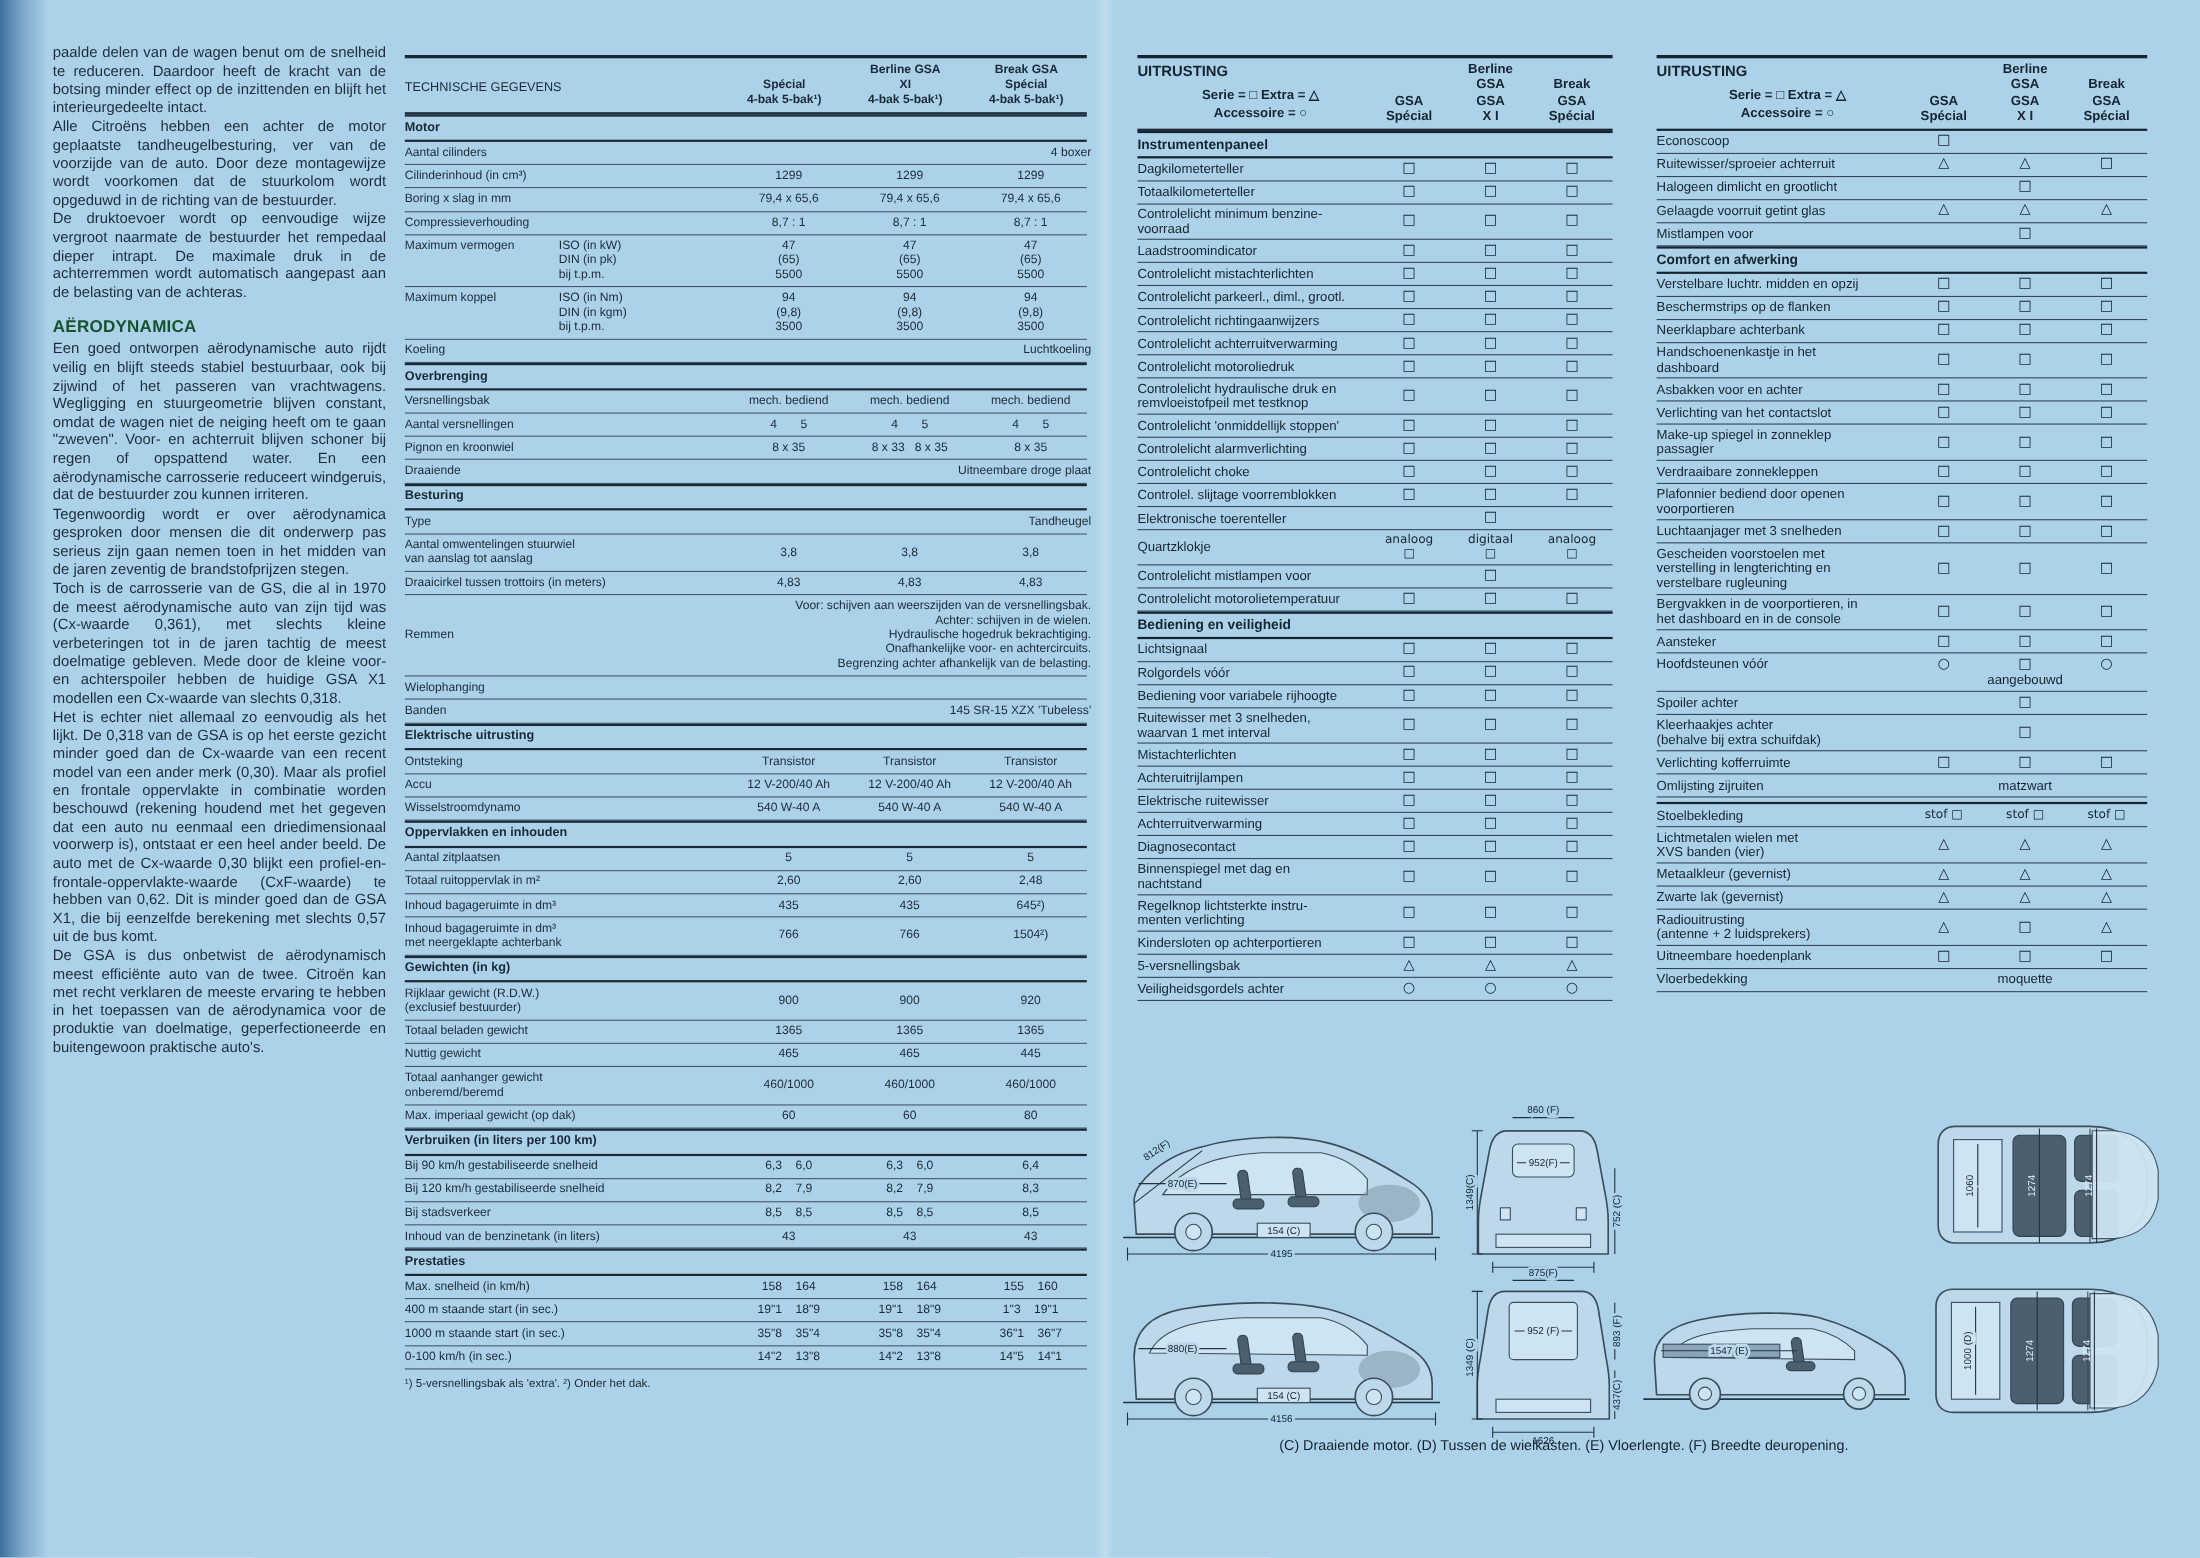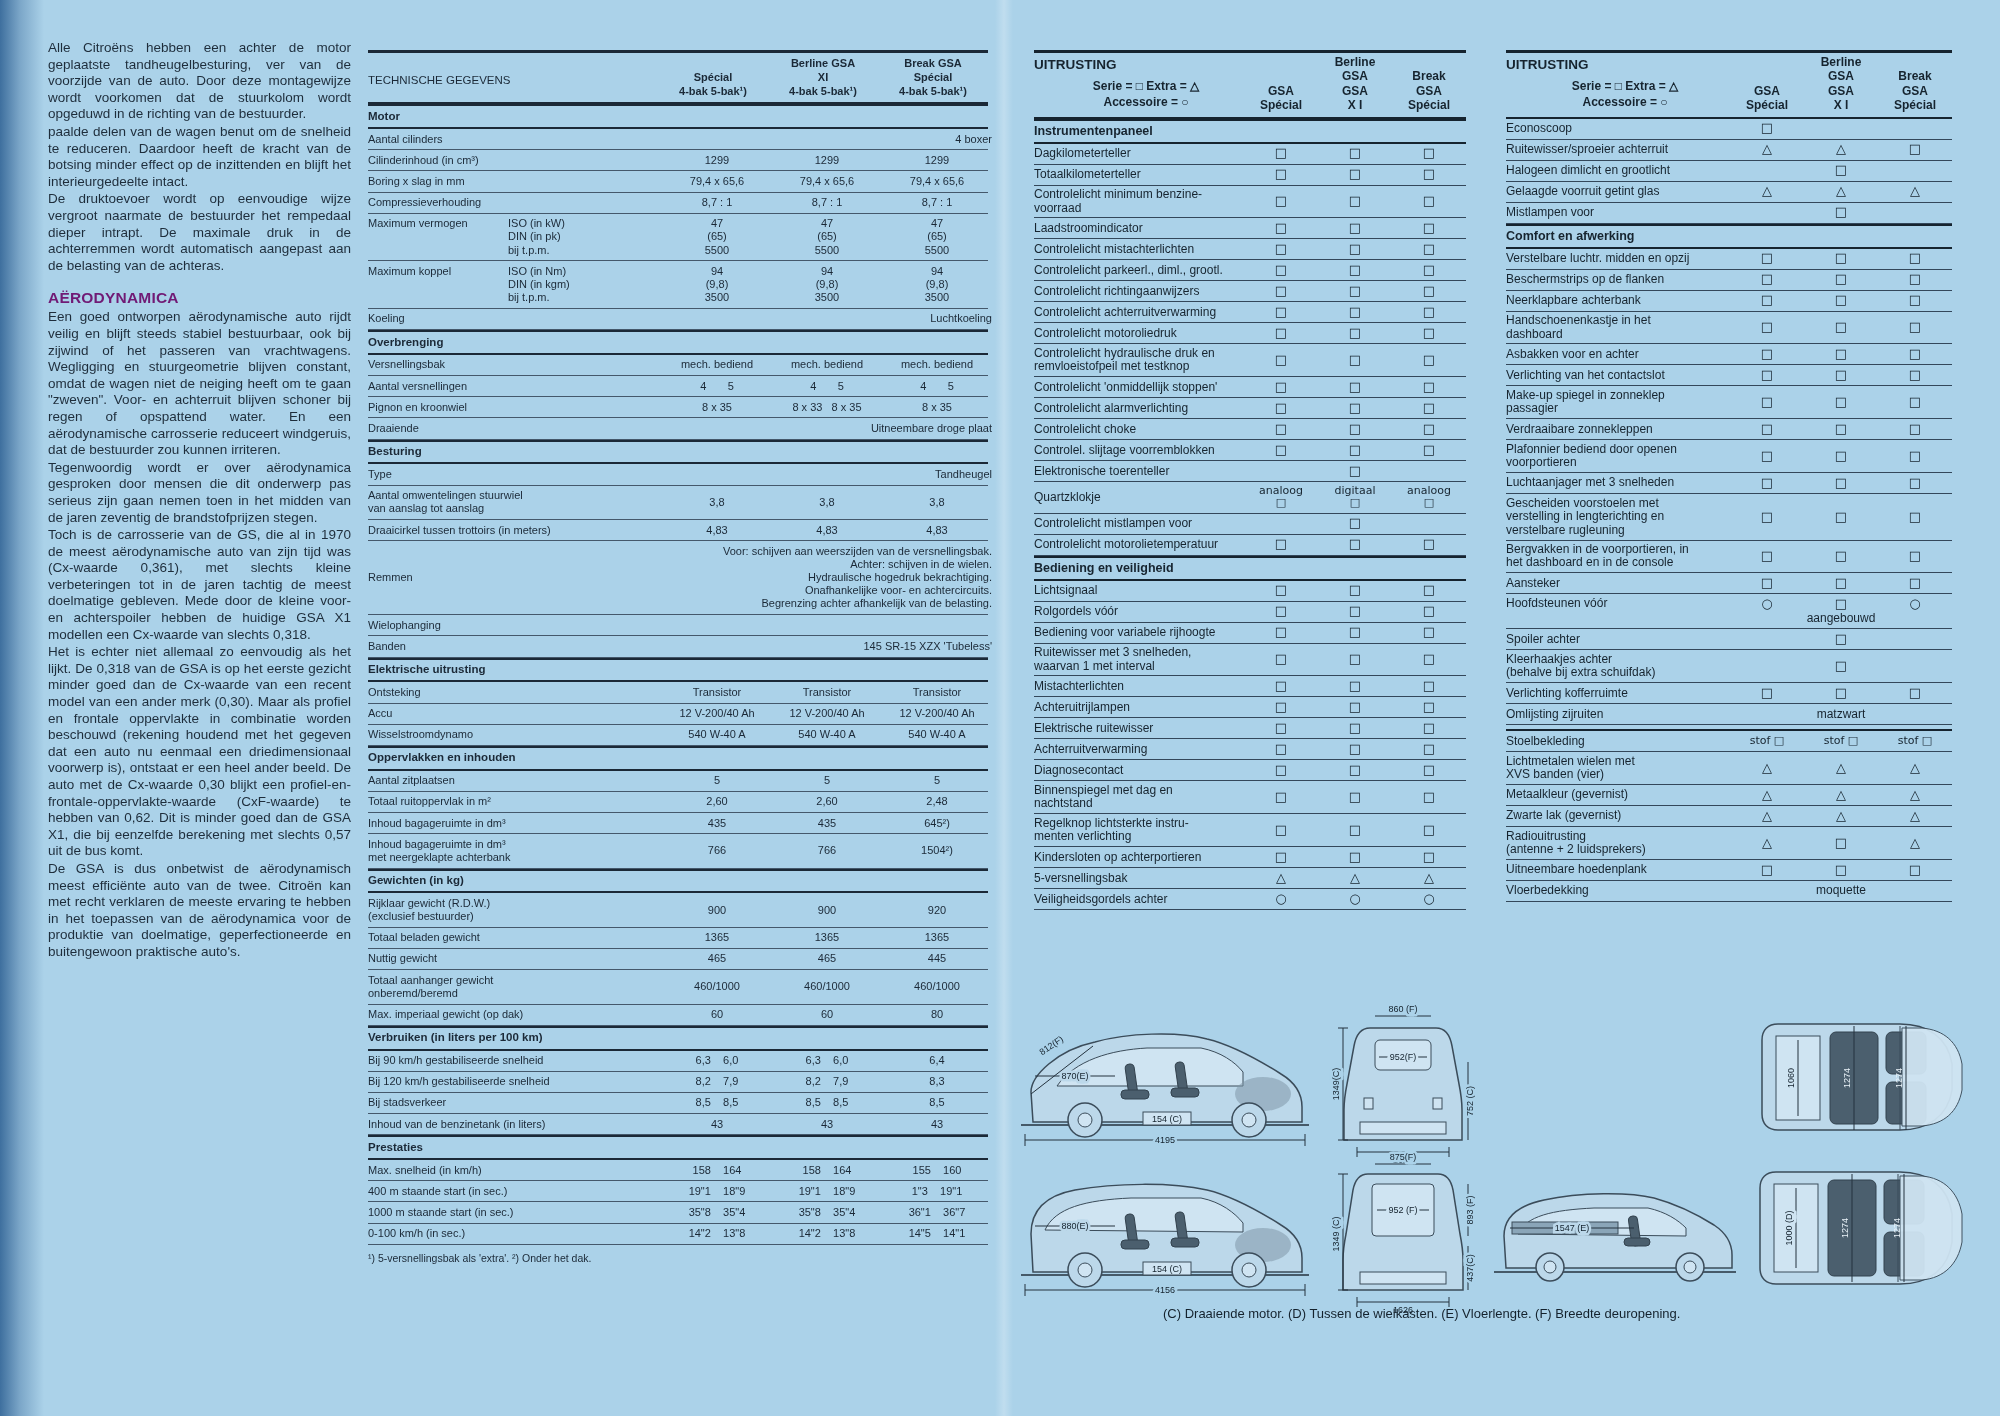"Alle Citroëns hebben een achter" p.apara { order: before "paalde delen van de wagen" -> after "paalde delen van de wagen" }
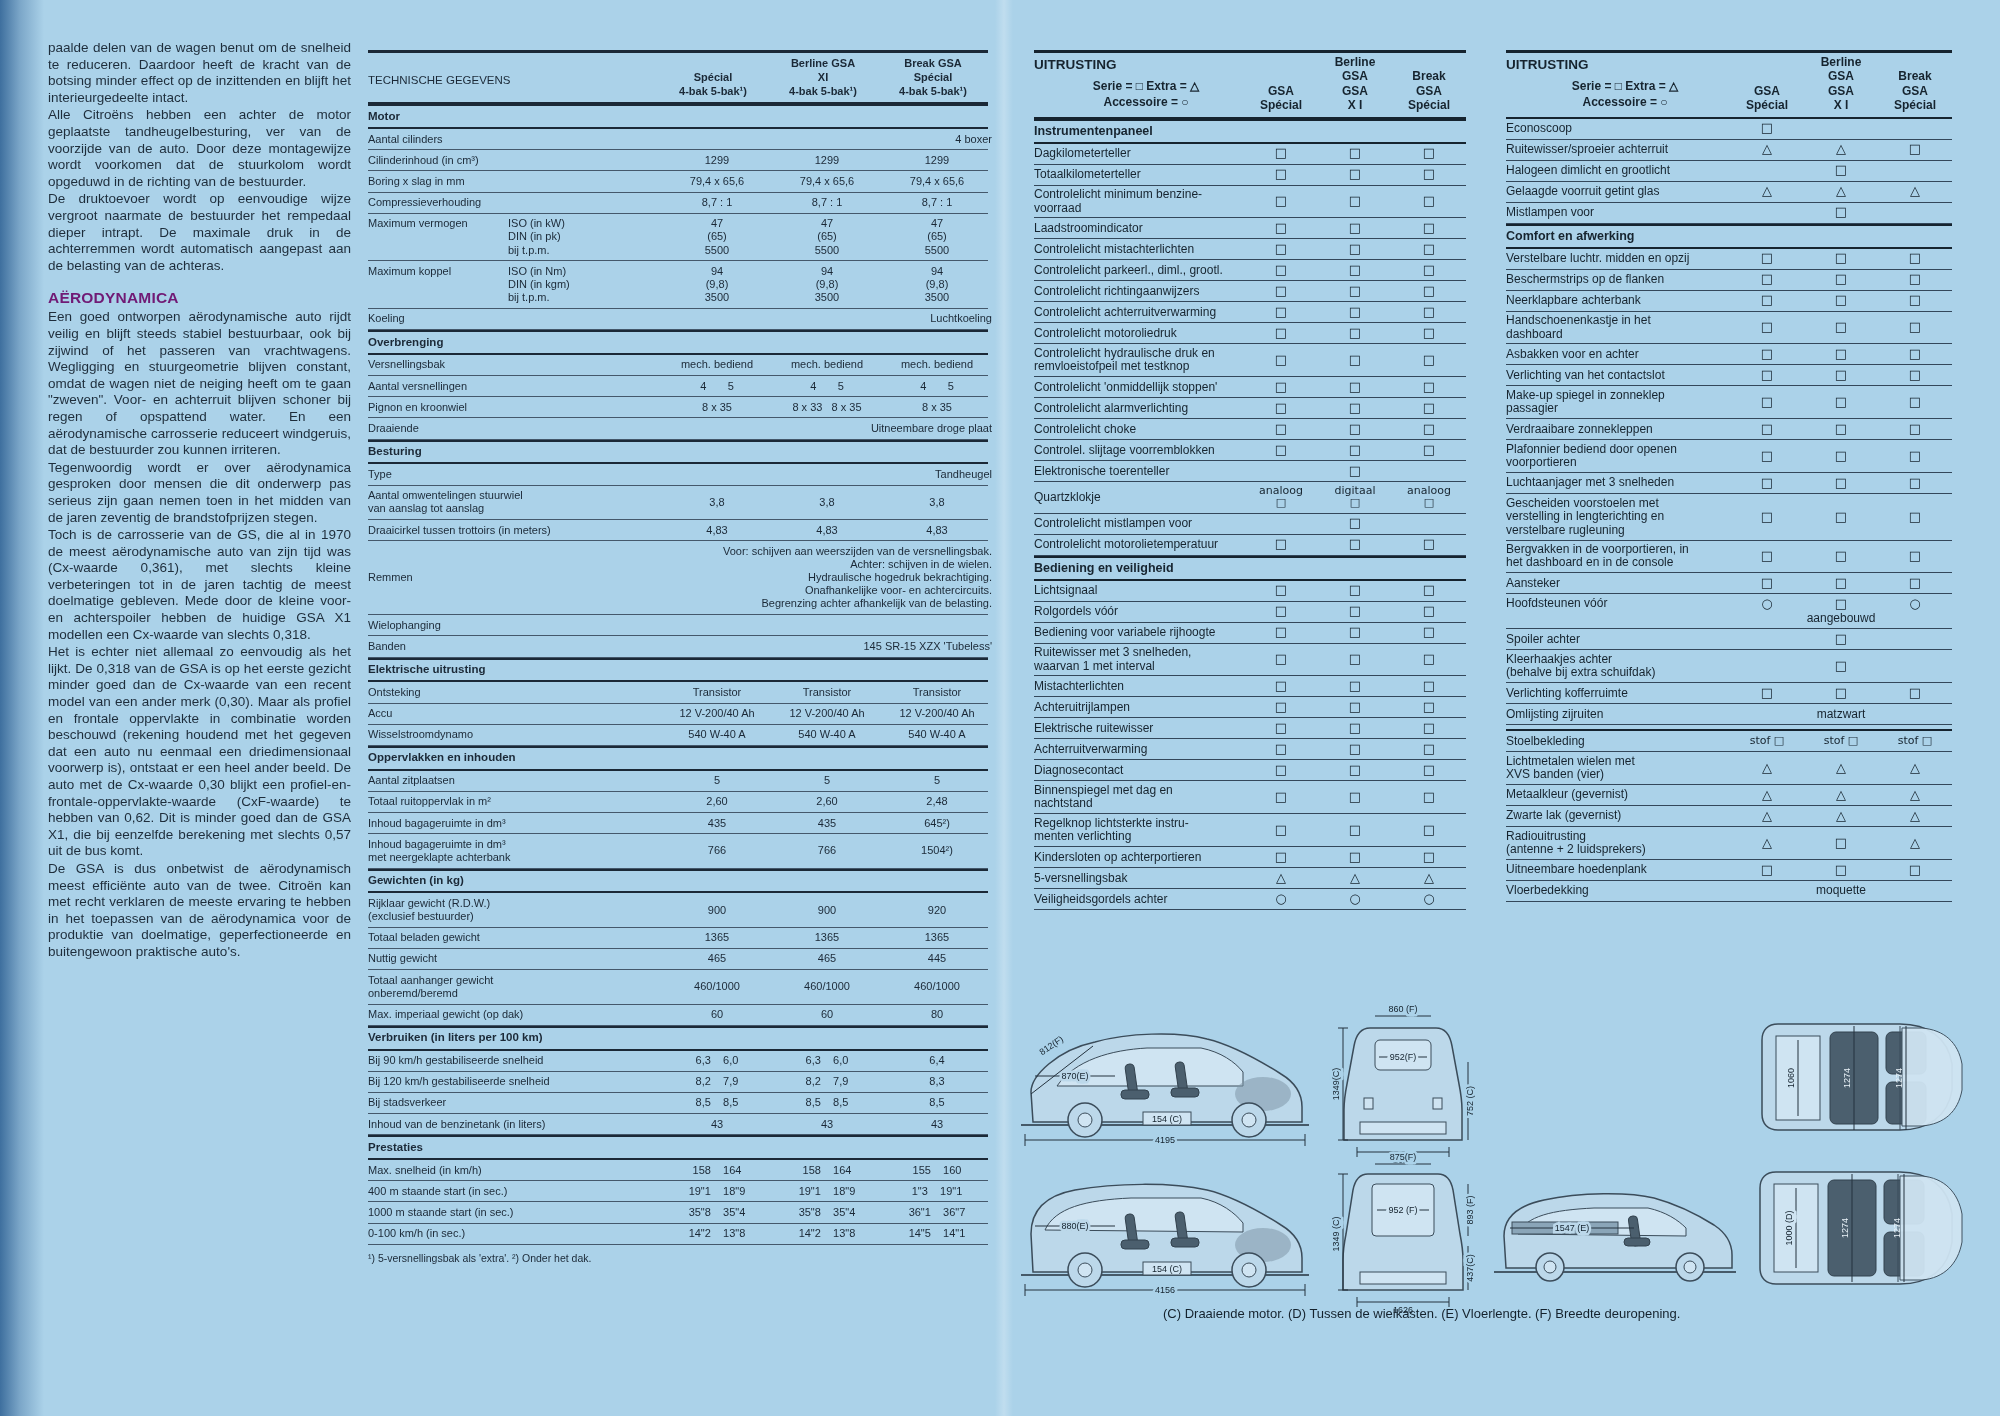"AËRODYNAMICA" .article h2 { color: #701a75 -> #14532d }
